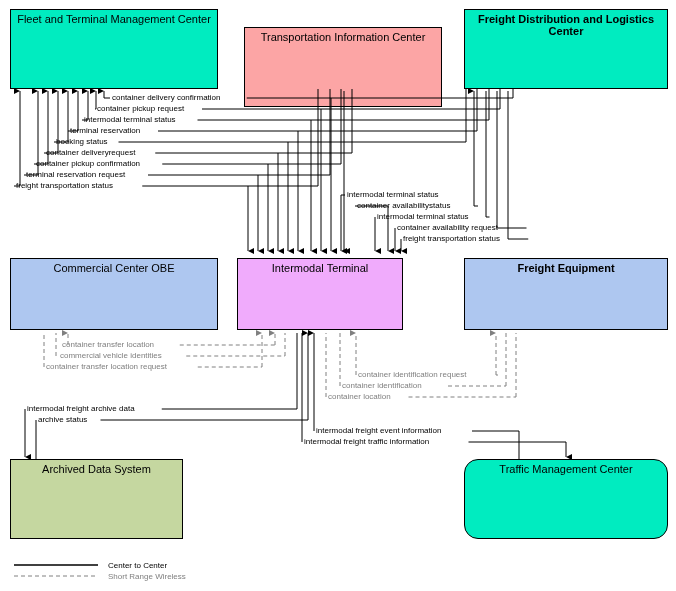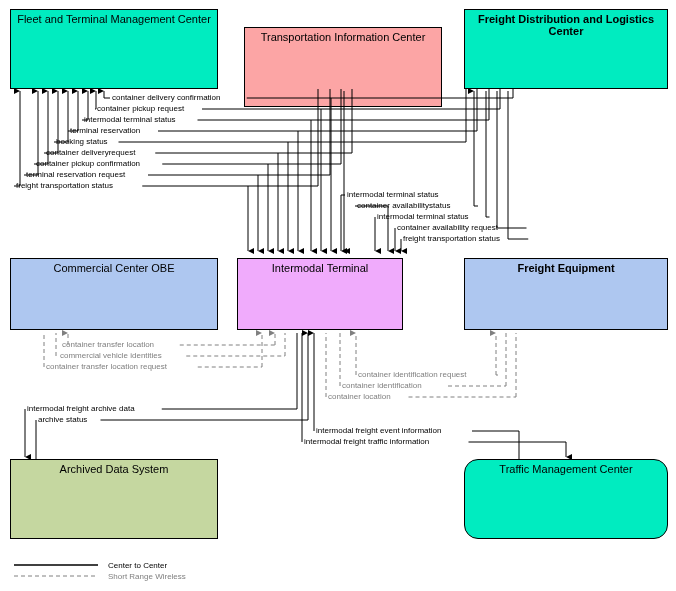"Archived Data System" div.node { width: 208px -> 173px }
